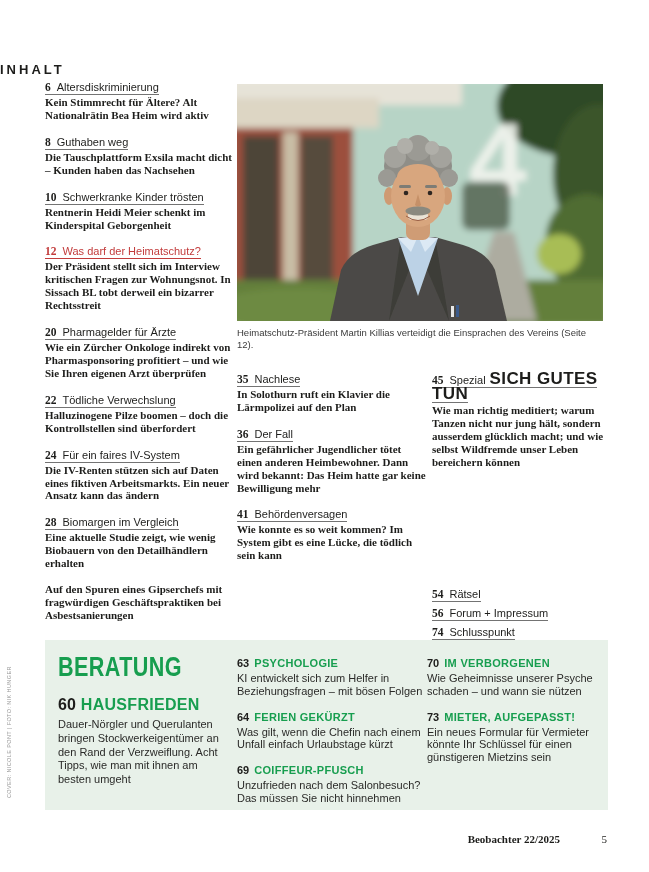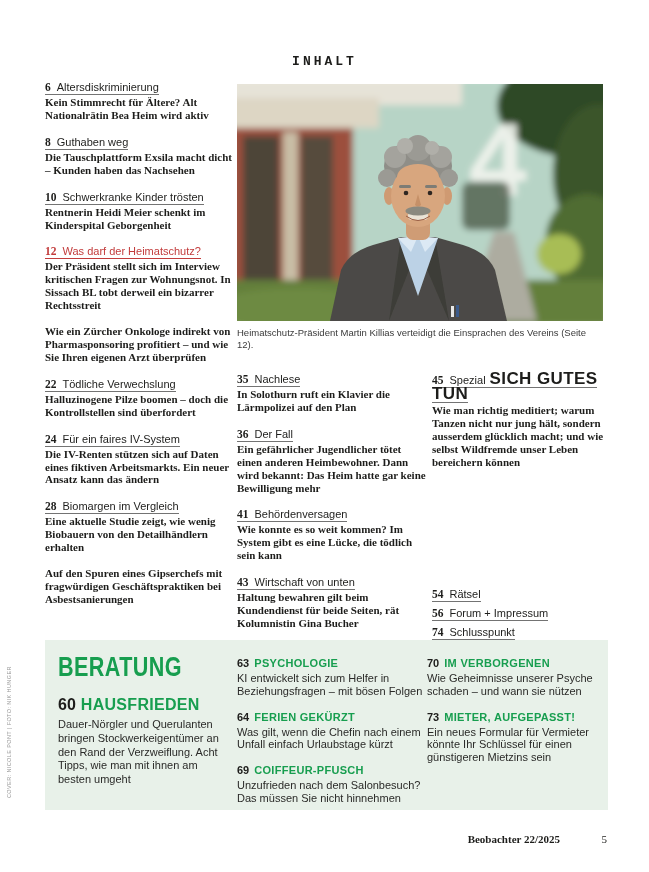"INHALT" .inhalt { font-family: Liberation Mono, monospace -> none; text-align: center -> none; top: 54px -> 62px }
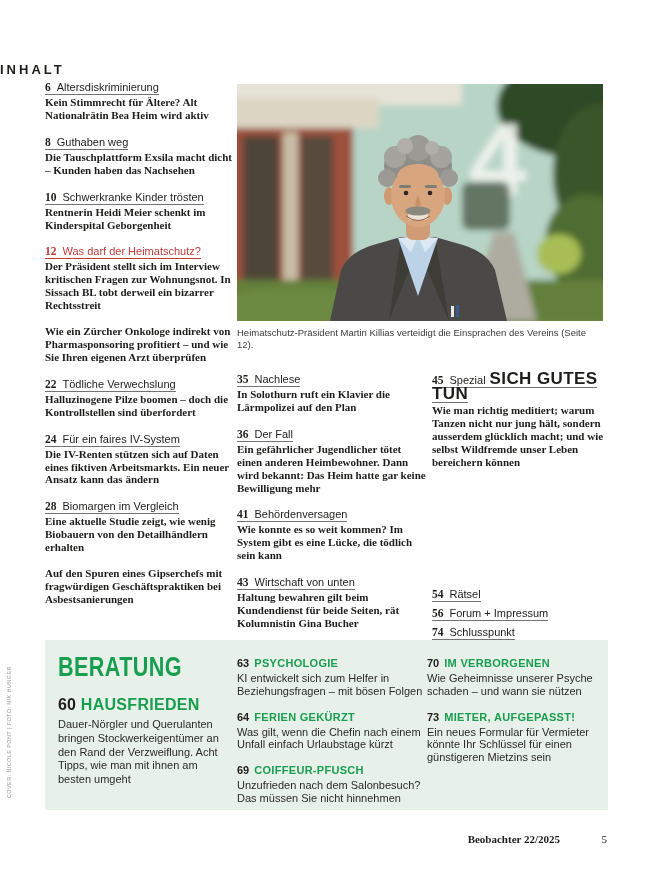"20 Pharmagelder für Ärzte" div.head { html: none -> <div> <span><span>20</span><span>Pharmagelder für Ärzte</span></span> </div> }
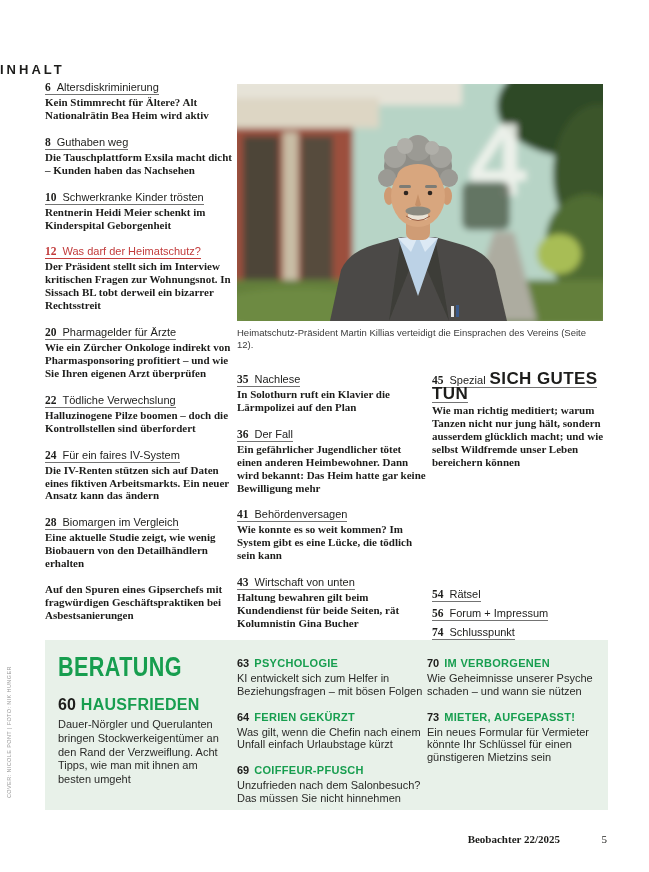"43 Wirtschaft von unten" div.item { html: <div> <div> <span><span>43</span><span>Wirtschaft von unten</span></span> </div> <div>Haltung bewahren gilt beim Kundendienst für beide Seiten, rät Kolumnistin Gina Bucher</div> </div> -> none }
